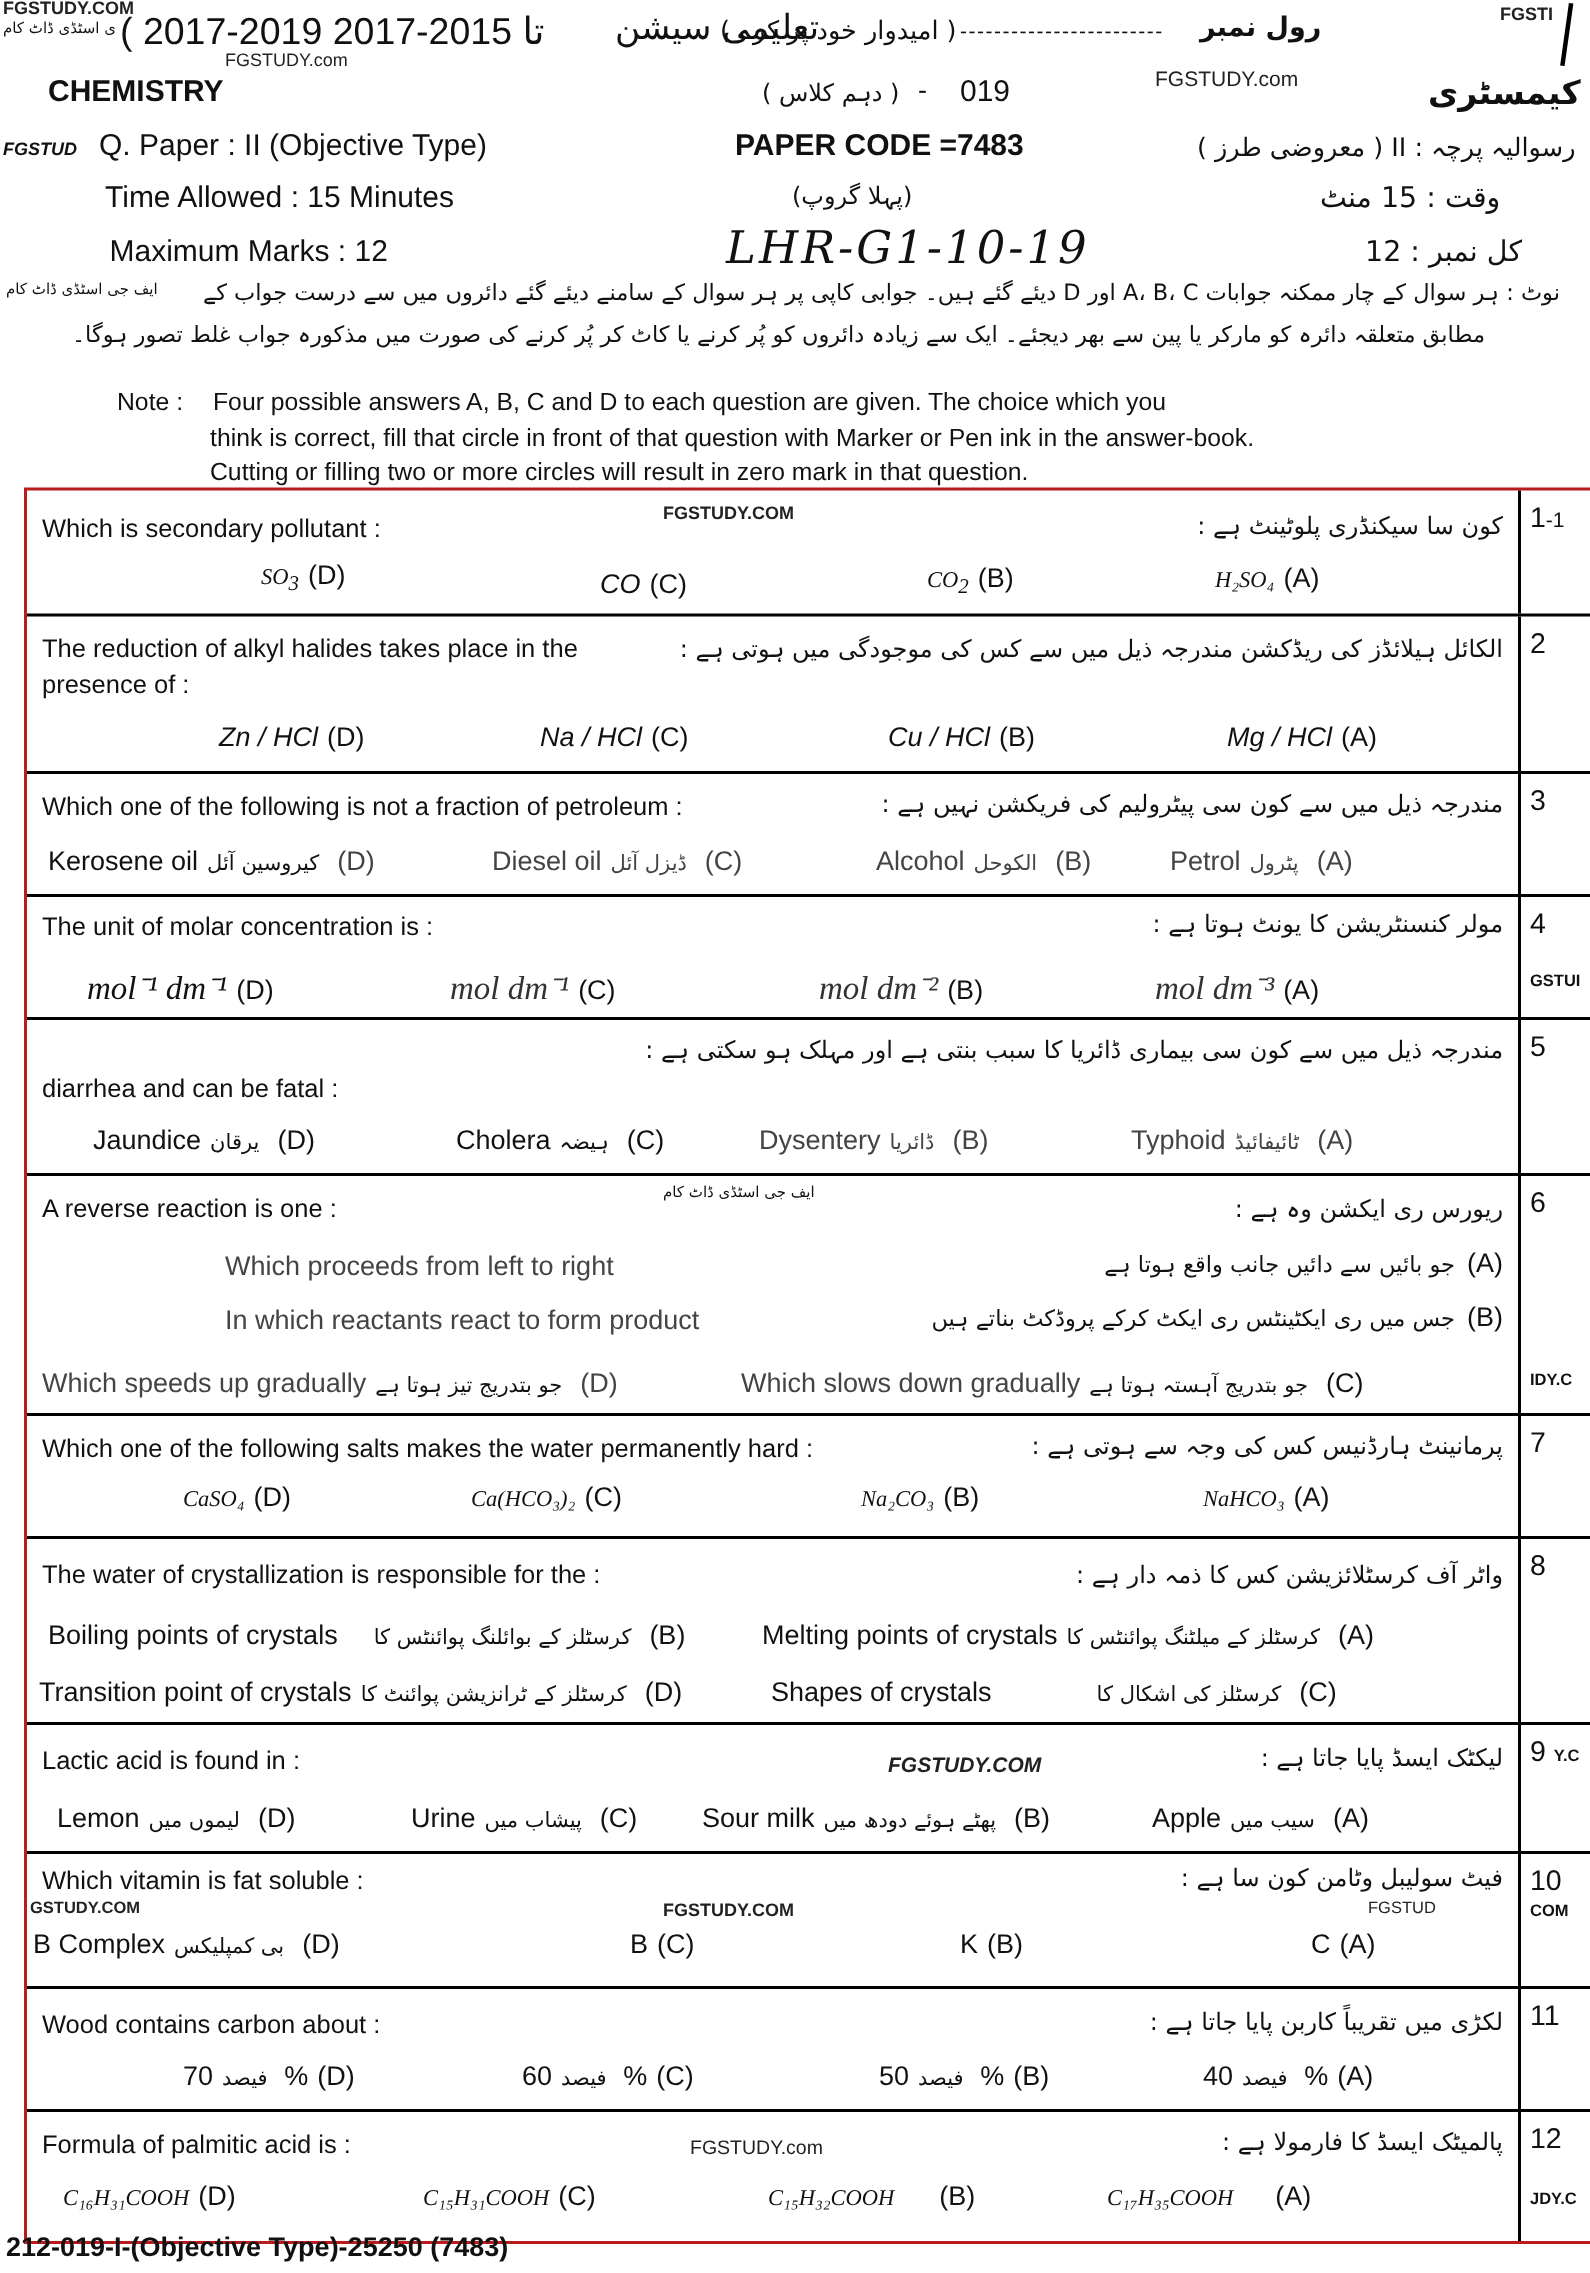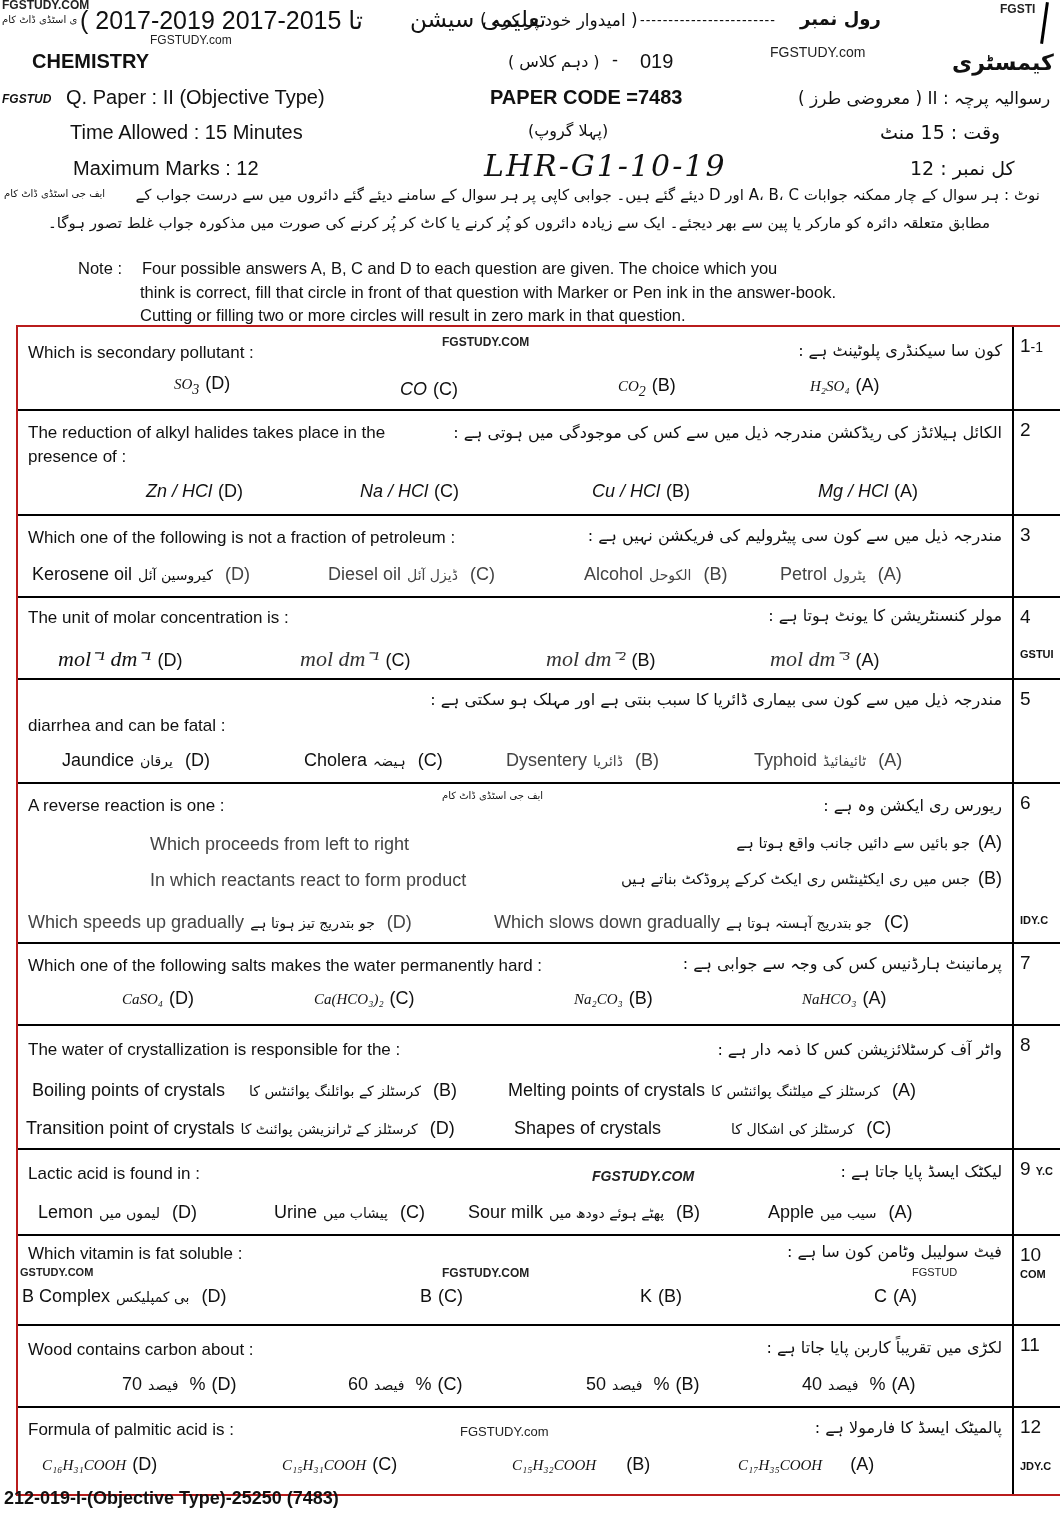"پرمانینٹ ہارڈنیس کس کی وجہ" div.qurdu { text: جوابی -> ہوتی }
